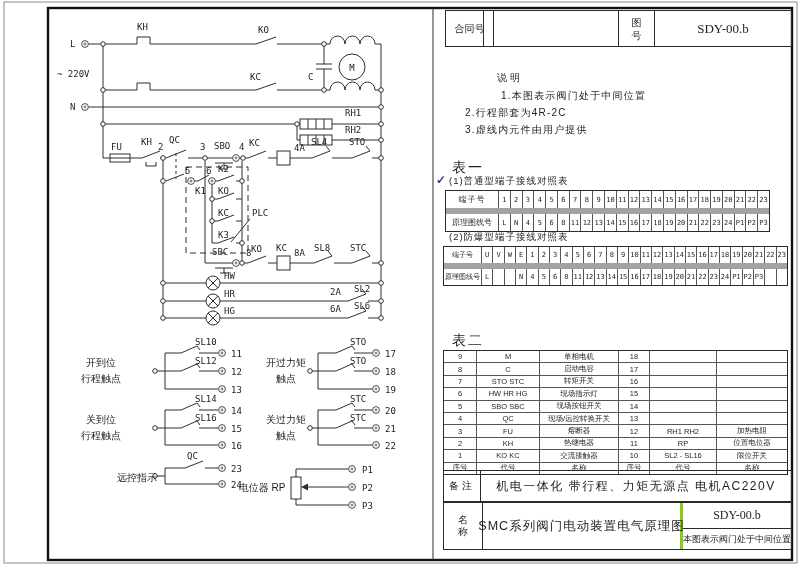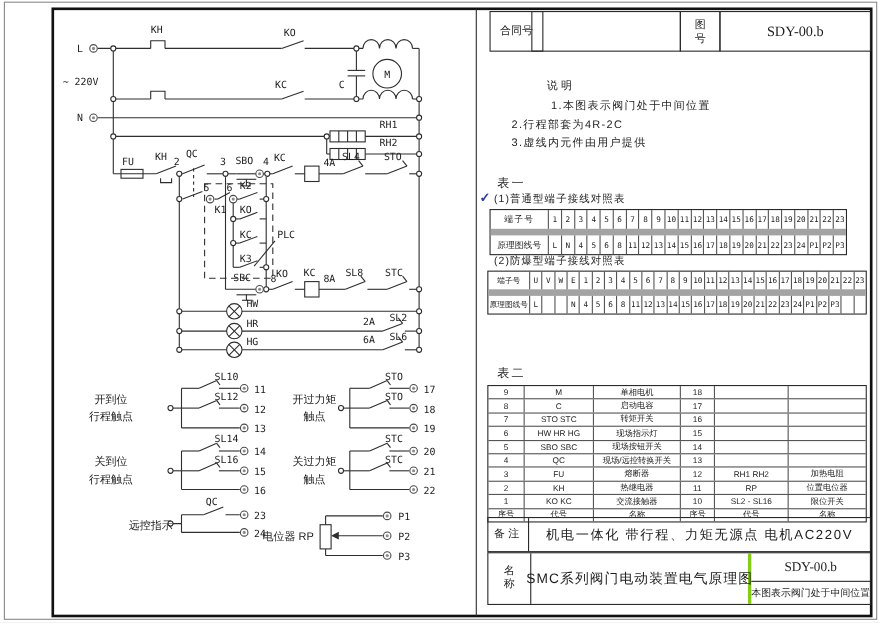"表一" .cap { font-size: 11px -> 14px }
